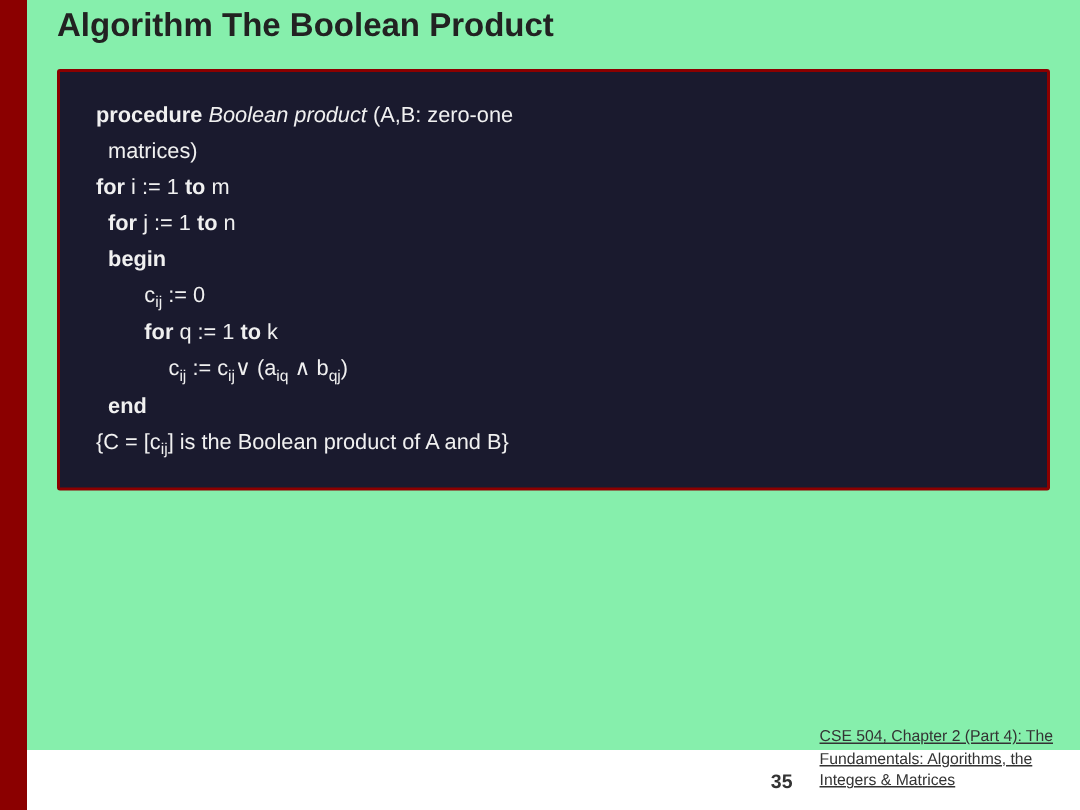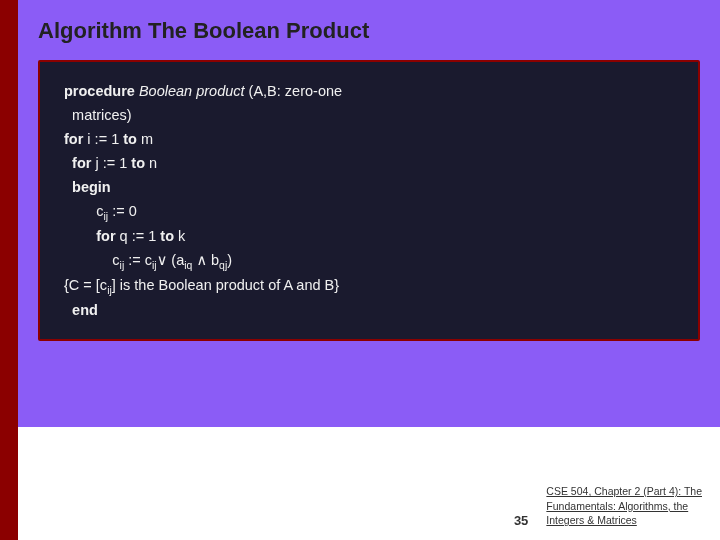"Algorithm The Boolean Product" .main-content { background: #8b5cf6 -> #86efac; height: 427px -> 500px; padding: 18px 20px 10px 20px -> 4px 20px 10px 20px }
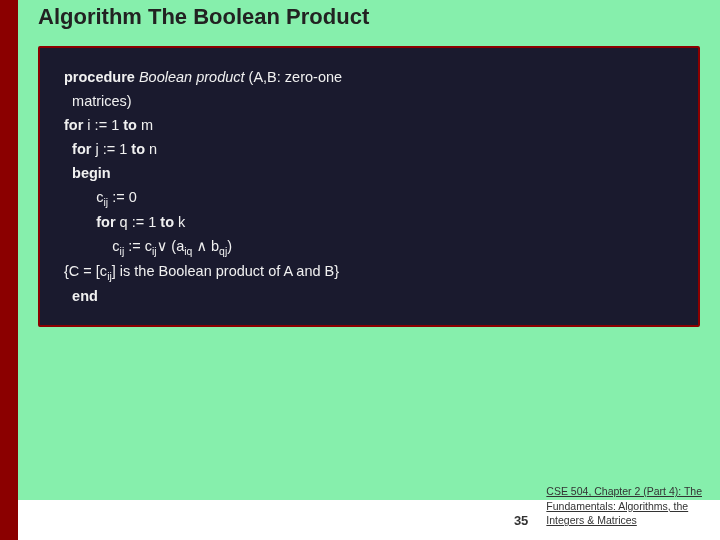"{C = [cij] is the" span.line { order: before "end" -> after "end" }
